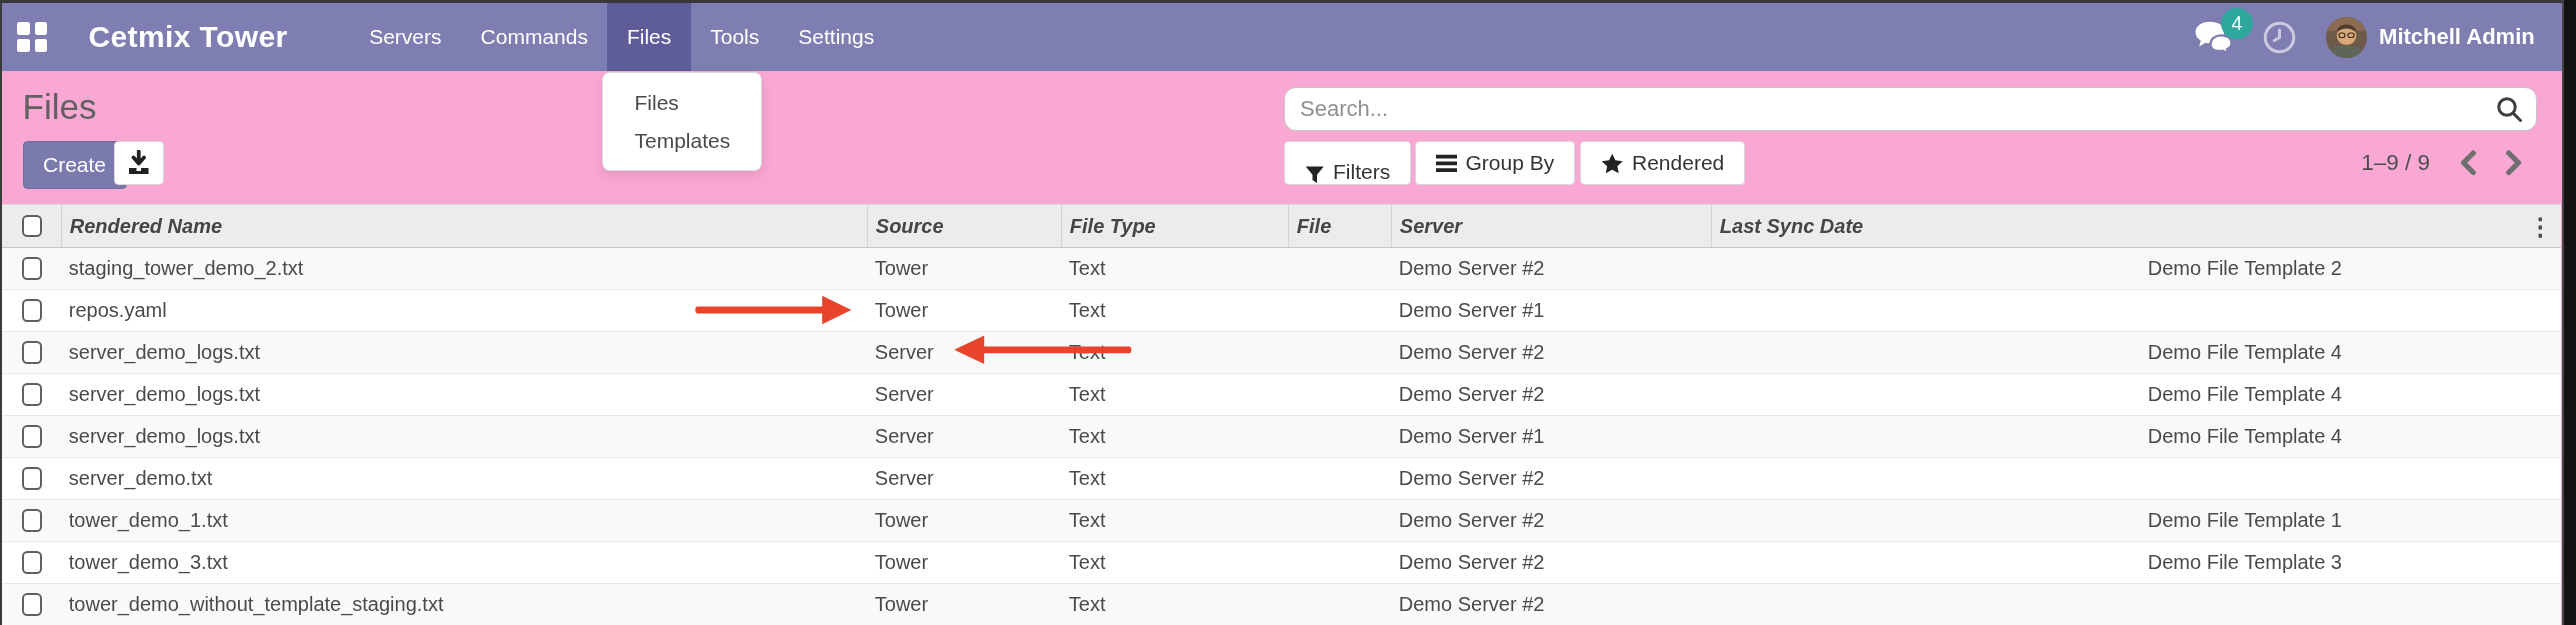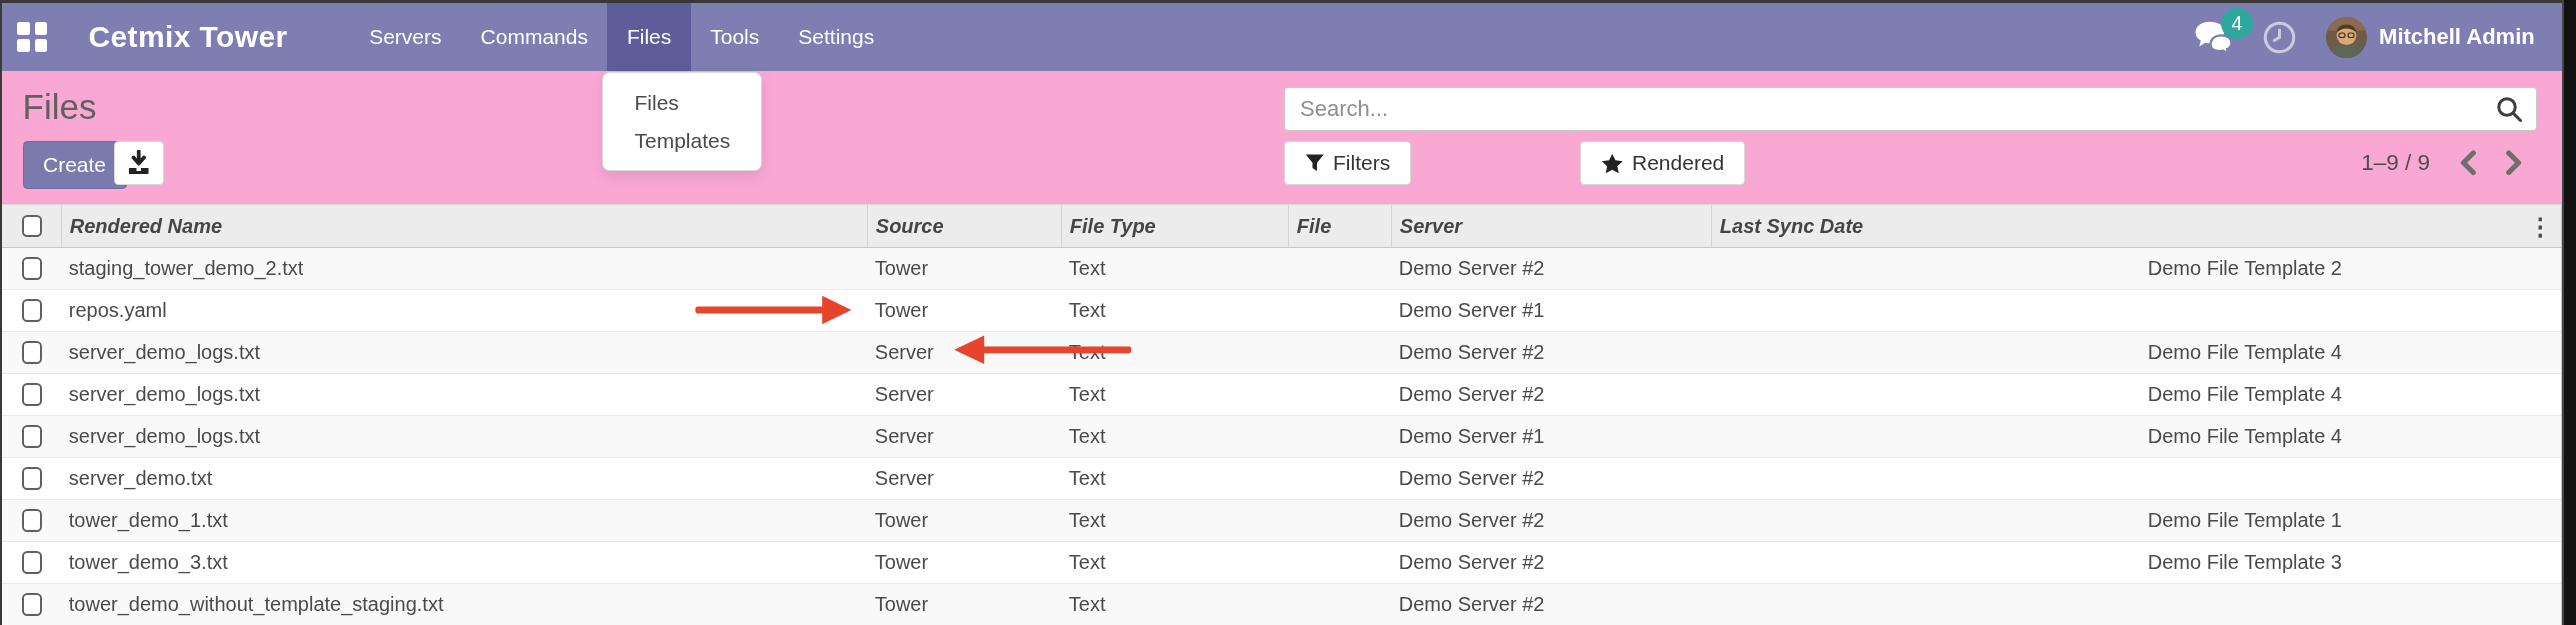"Search..." .search-input { border-radius: 4px -> 12px }
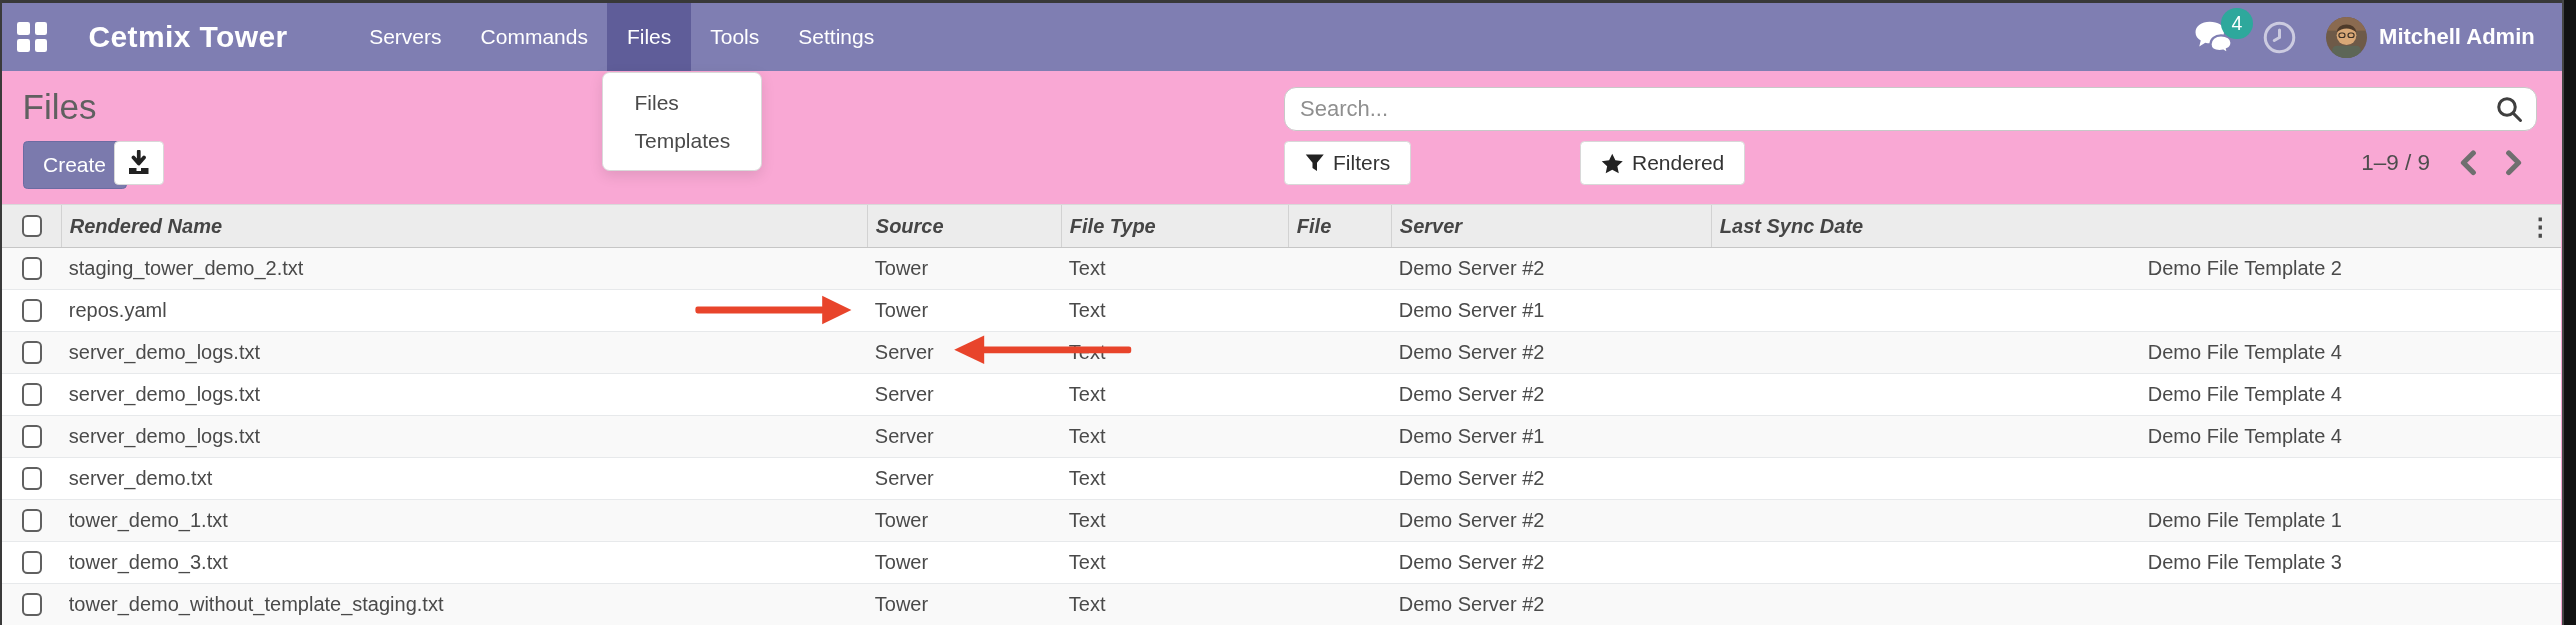"Filters" .btn-filters { align-items: none -> flex-end }
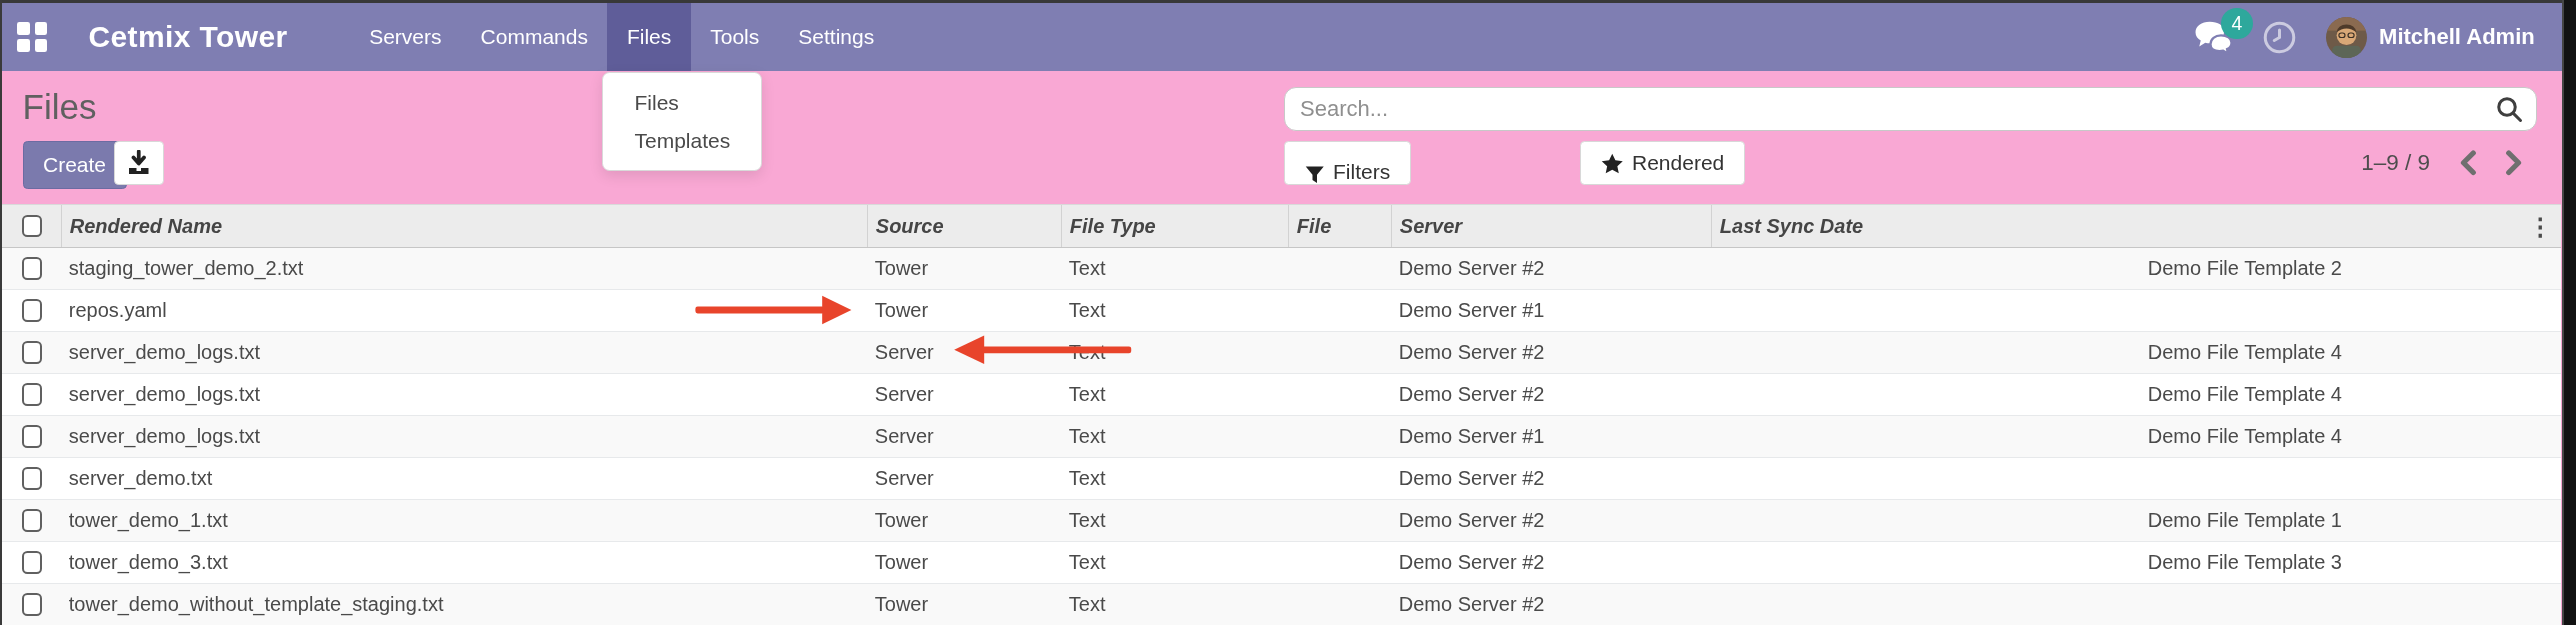"Group By" button.ctrl-btn { html: none -> <button> <svg> <rect></rect> <rect></rect> <rect></rect> </svg> <span>Group By</span> </button> }
